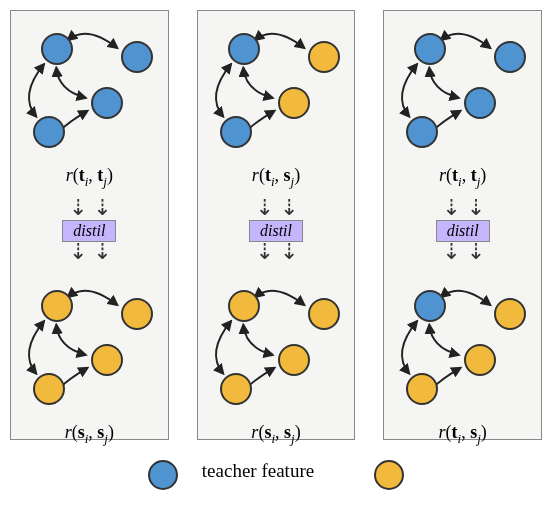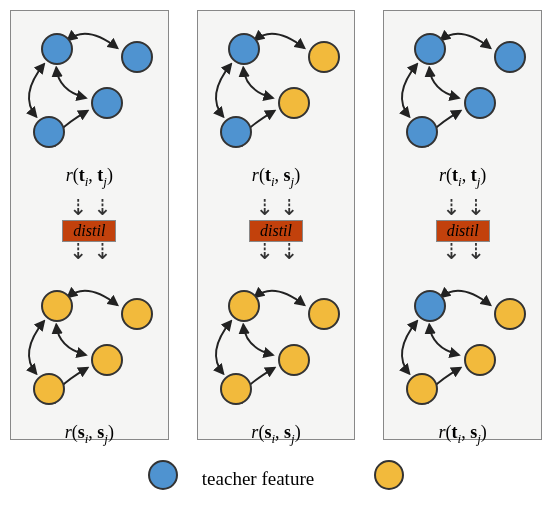"distil" .distil-box { background: #c2410c -> #c4b5fd }
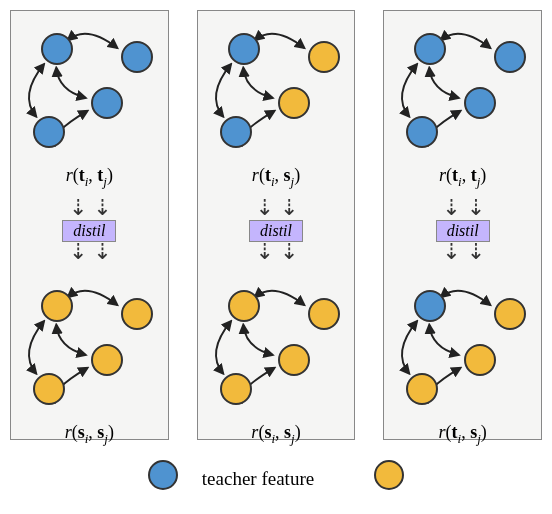"teacher feature" .legend-item { align-items: flex-end -> flex-start }
